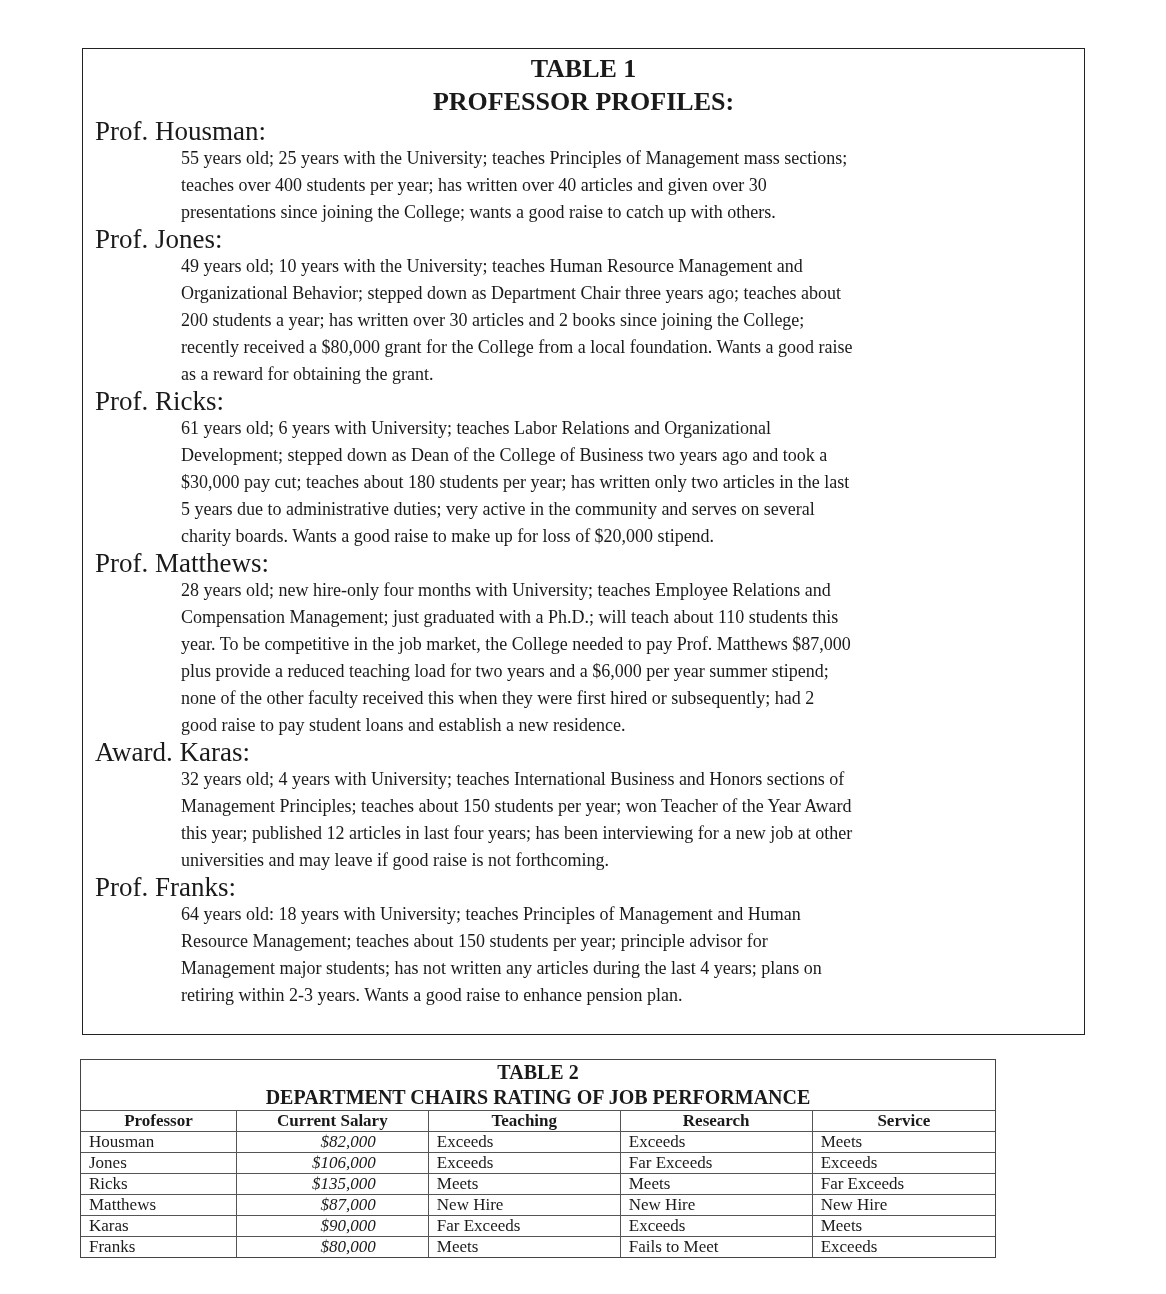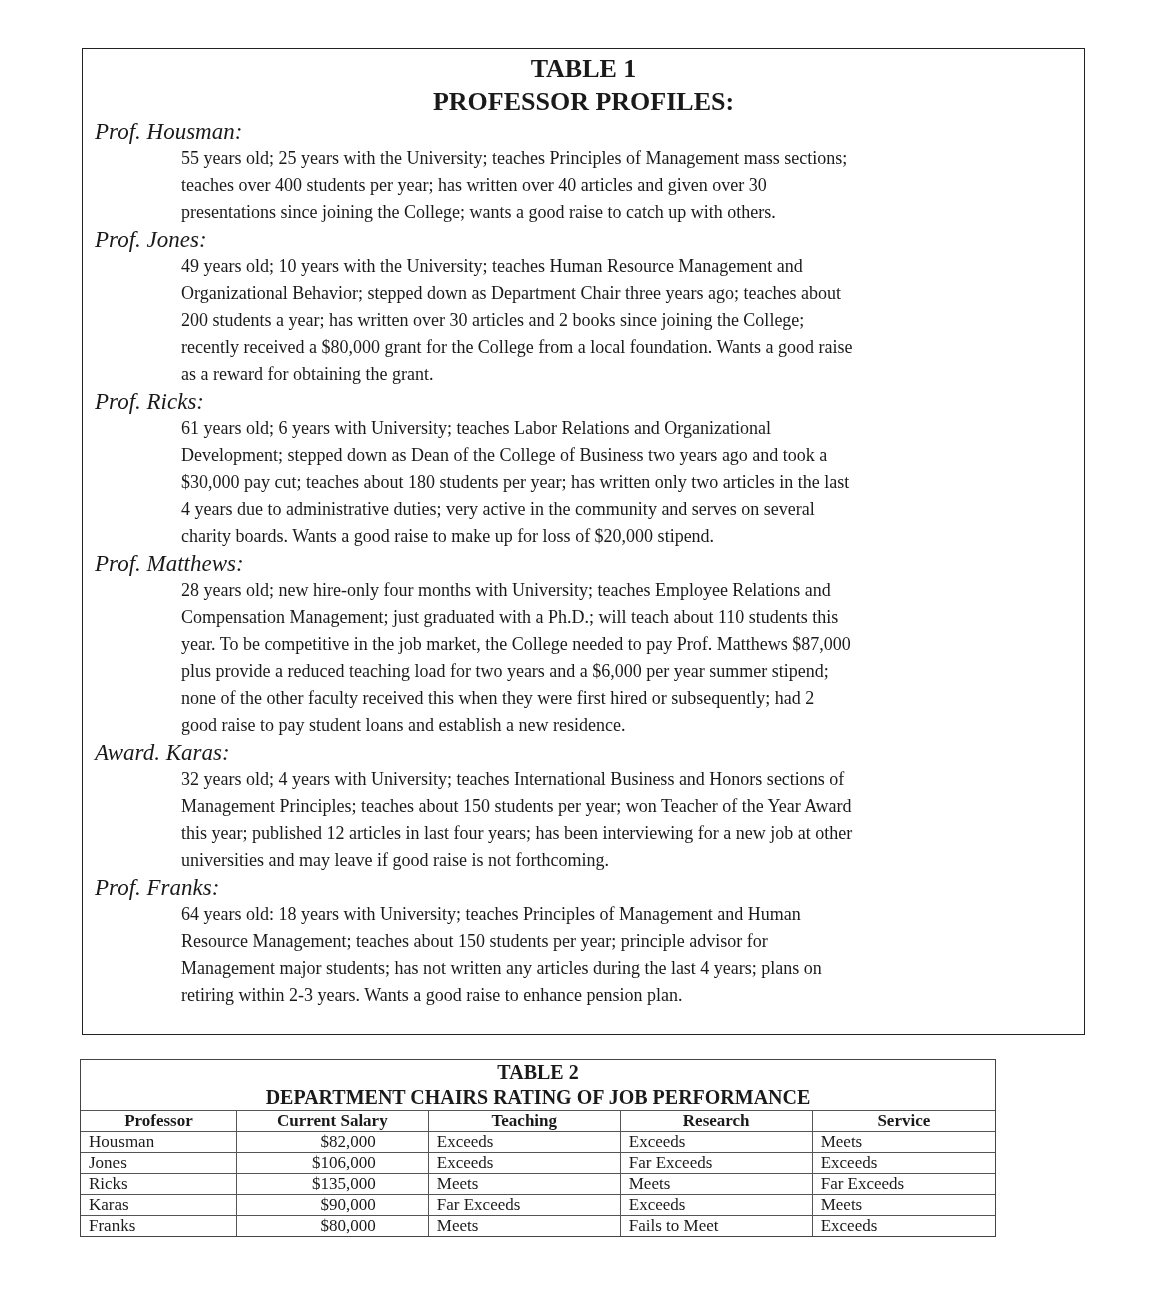"Prof. Housman:" .prof-name { font-size: 23px -> 27px; font-style: italic -> none }
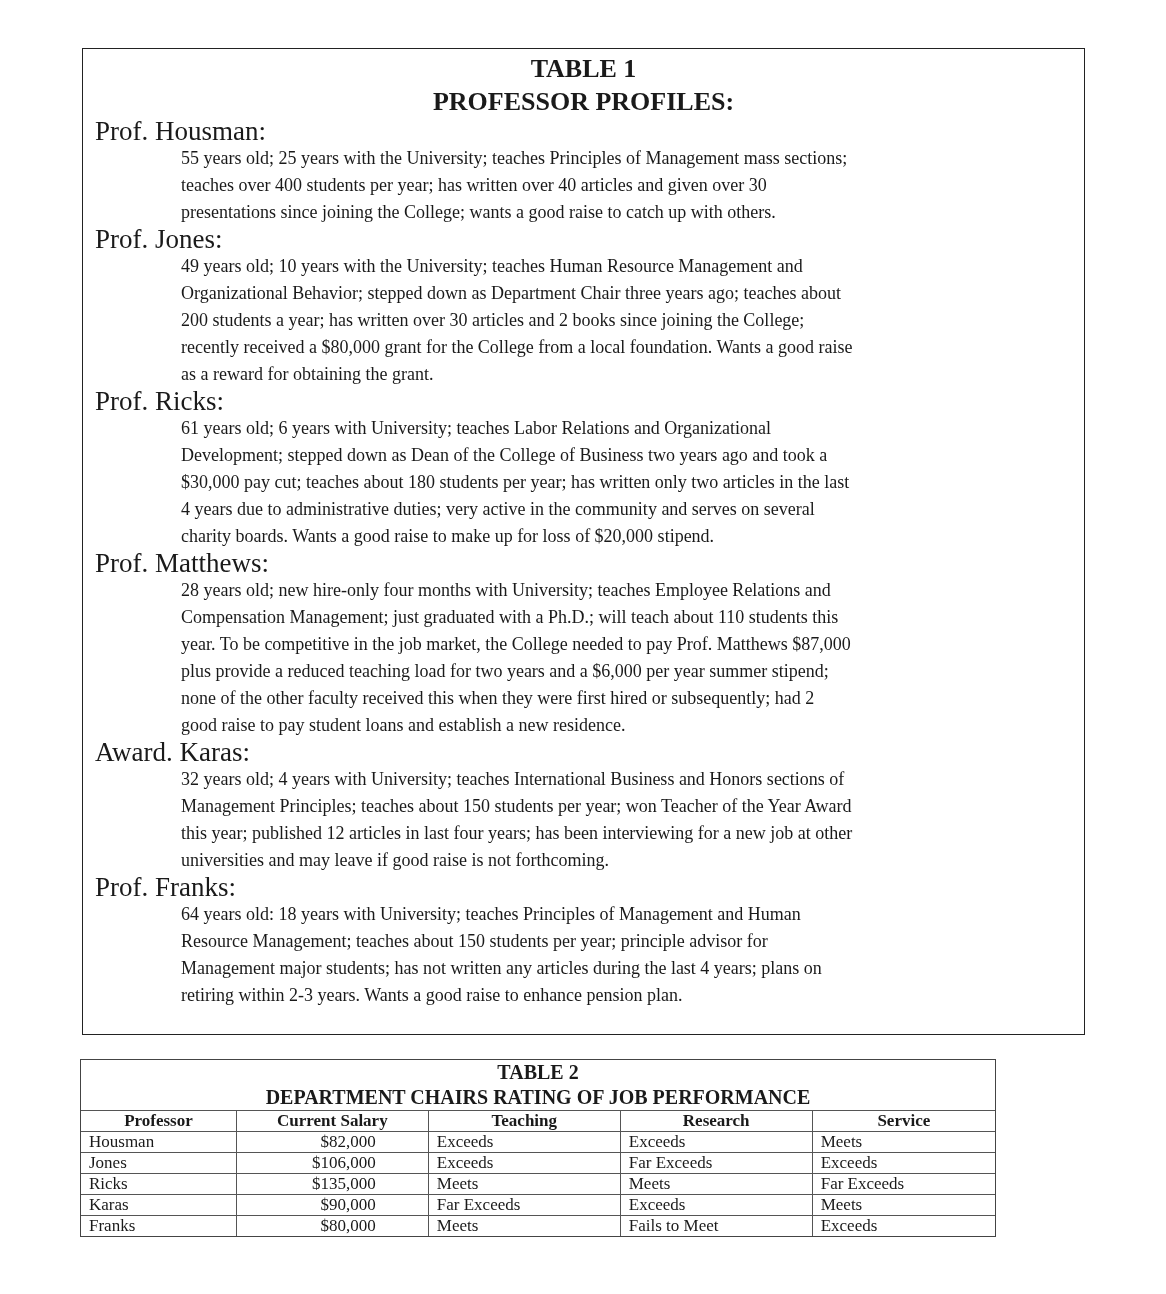"4 years due to administrative" div { text: 4 -> 5 }
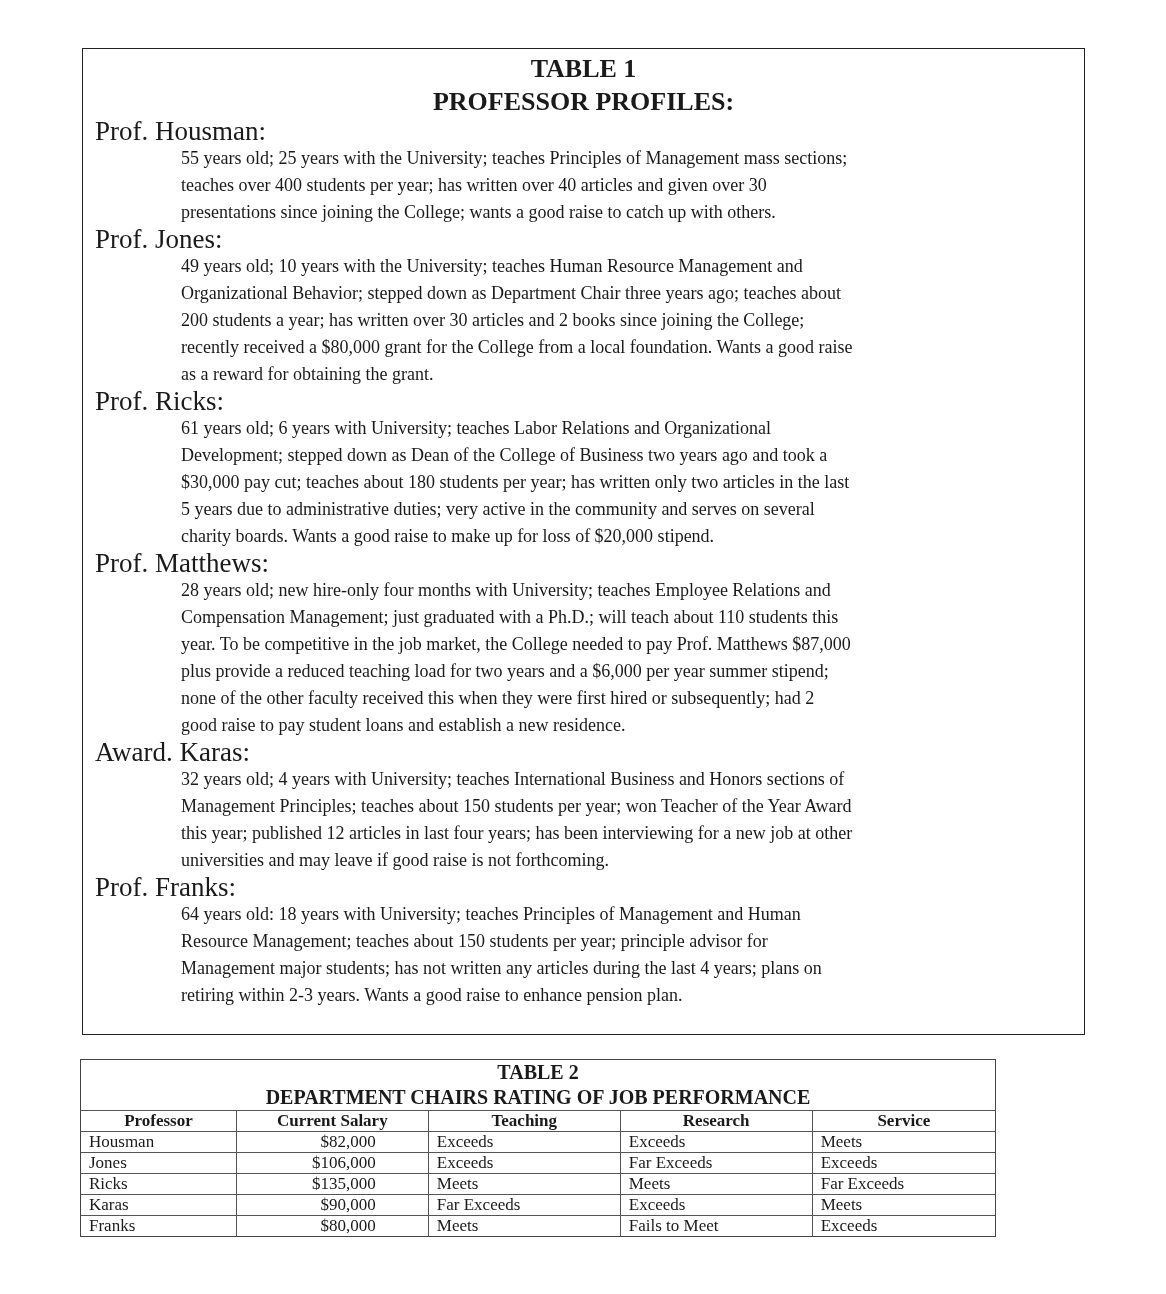"$82,000" td.sal { font-style: none -> italic }
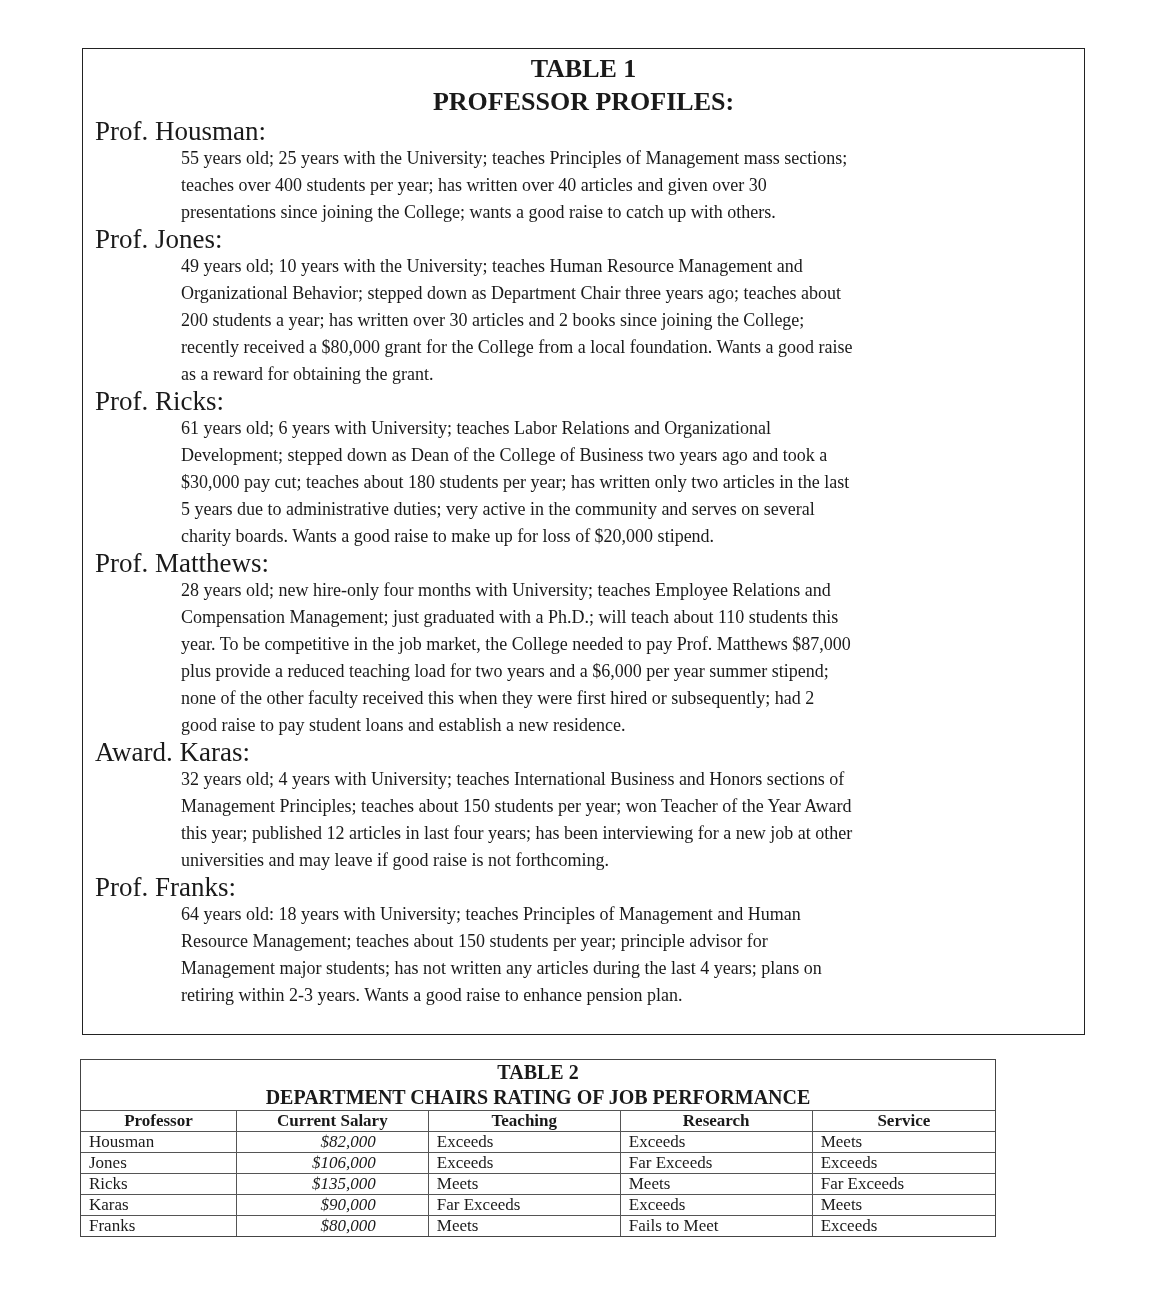"Matthews" tr { html: none -> <tr> <td>Matthews</td> <td>$87,000</td> <td>New Hire</td> <td>New Hire</td> <td>New Hire</td> </tr> }
